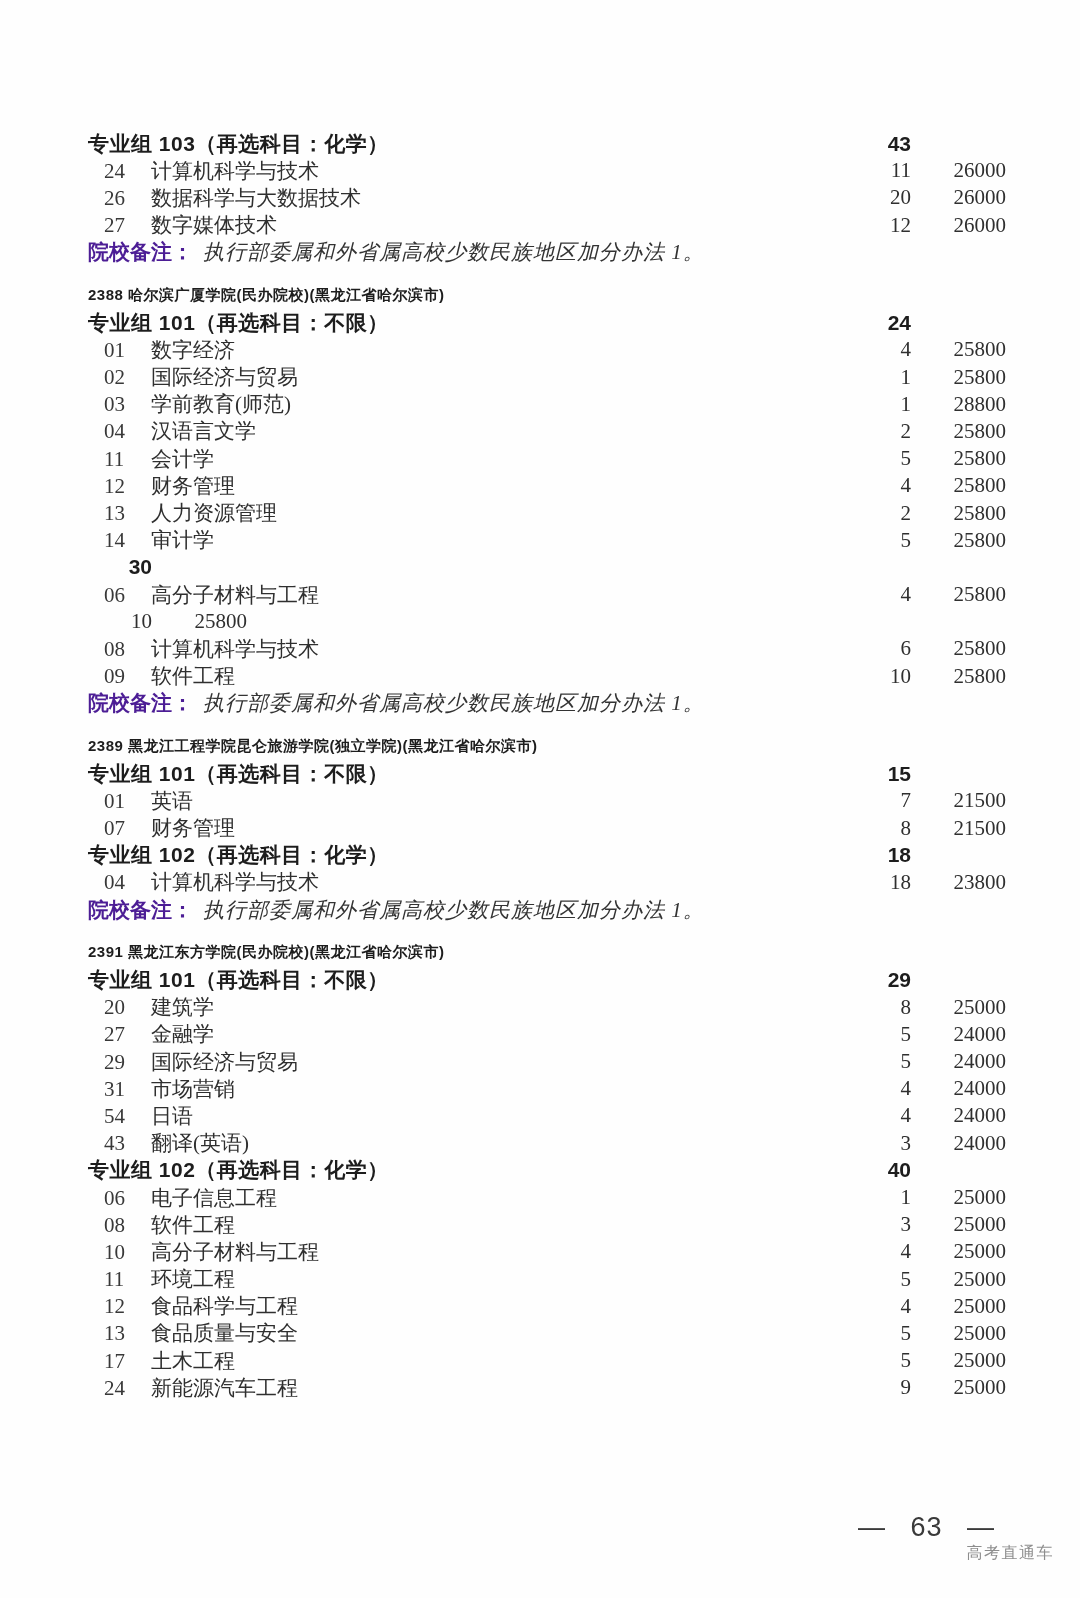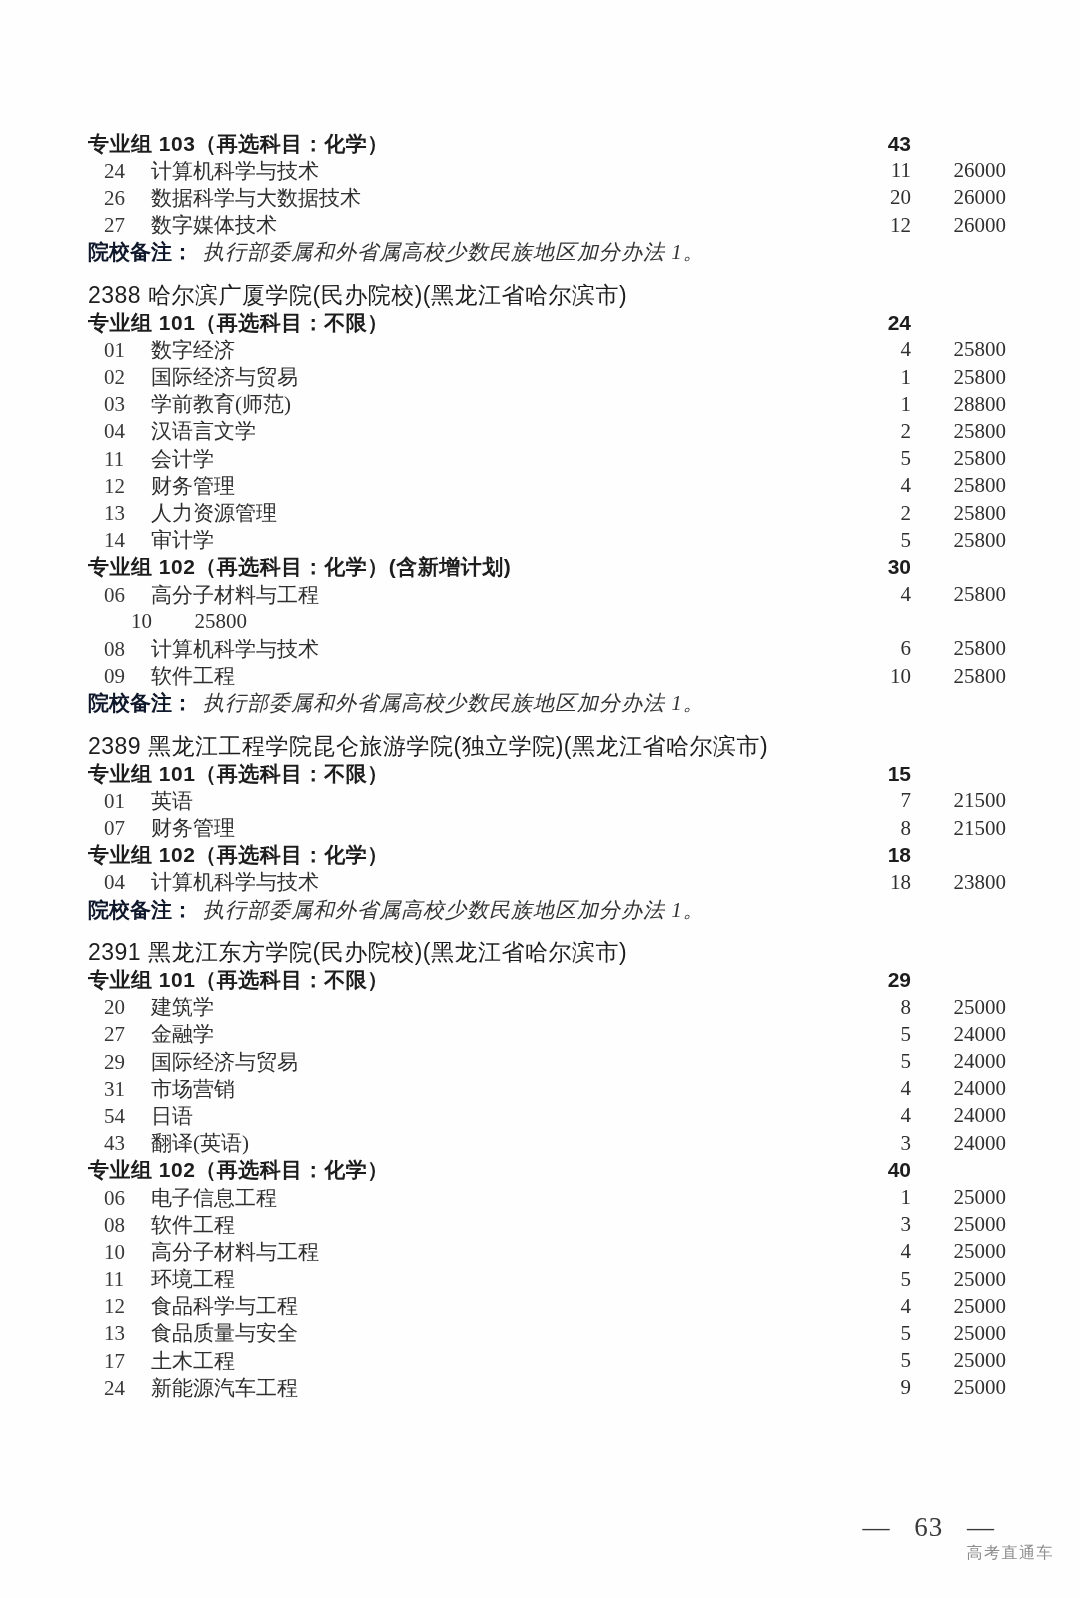"院校备注：" .remark-label { color: #0f172a -> #4c1d95 }
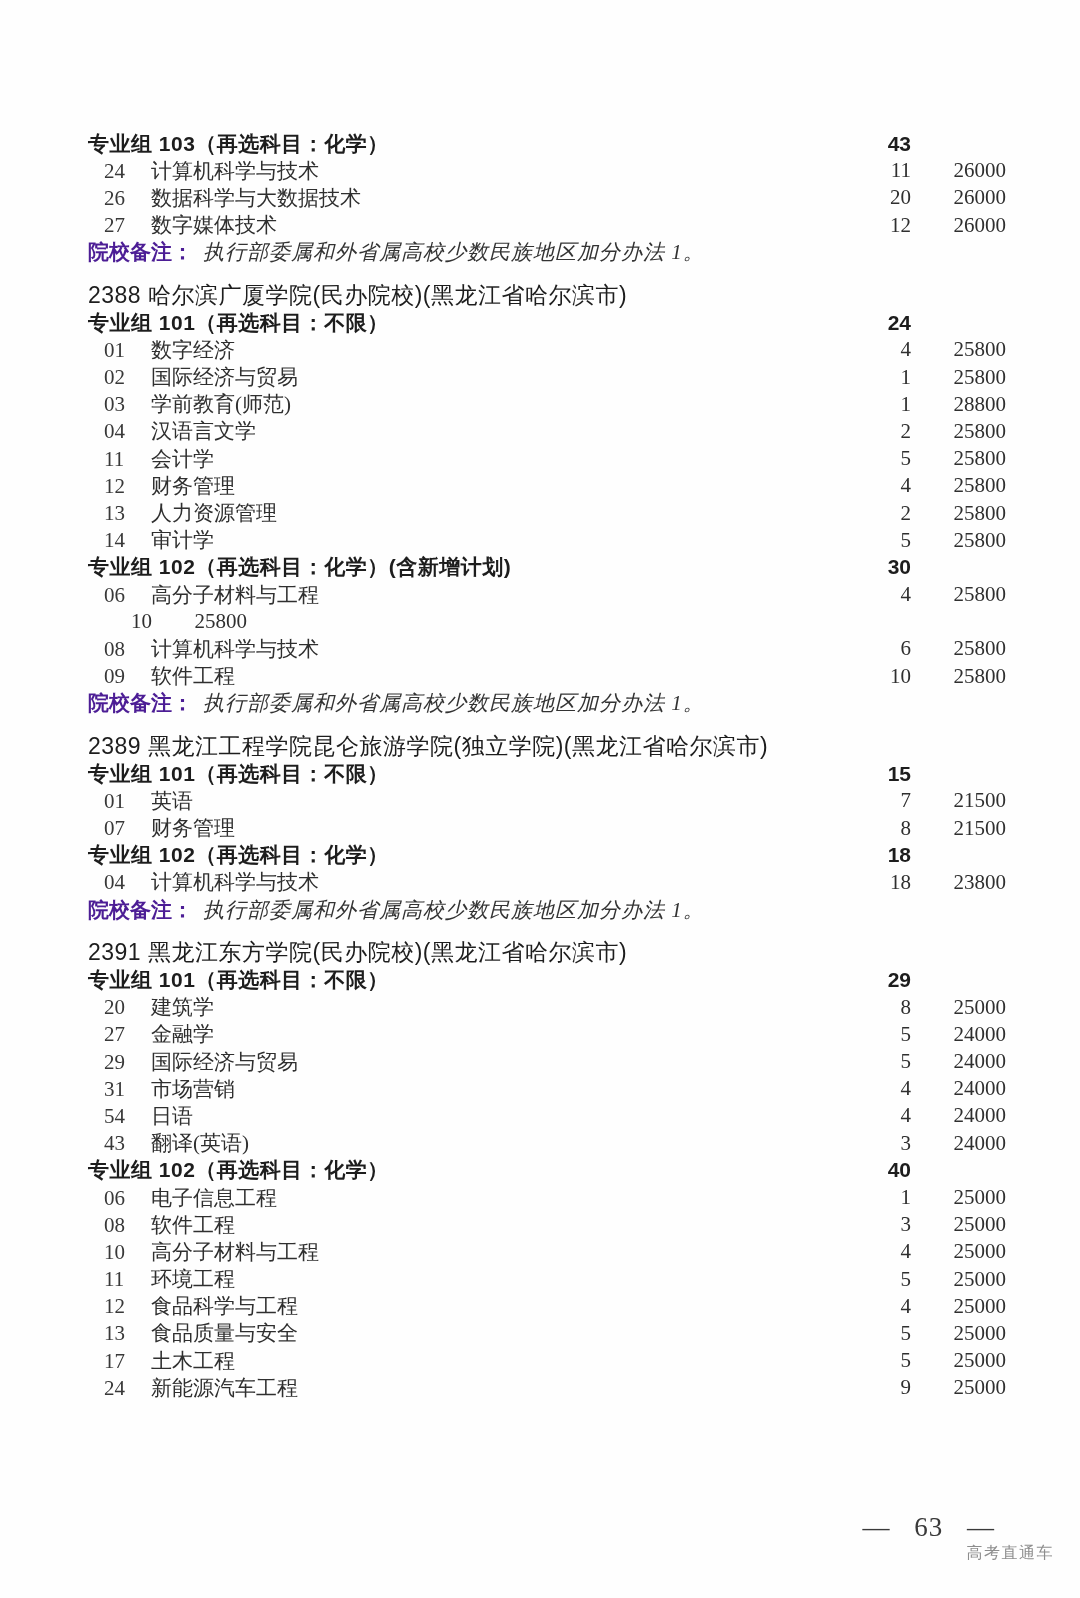"2388 哈尔滨广厦学院(民办院校)(黑龙江省哈尔滨市)" .school-header { font-size: 23px -> 15px; font-weight: 400 -> 700 }
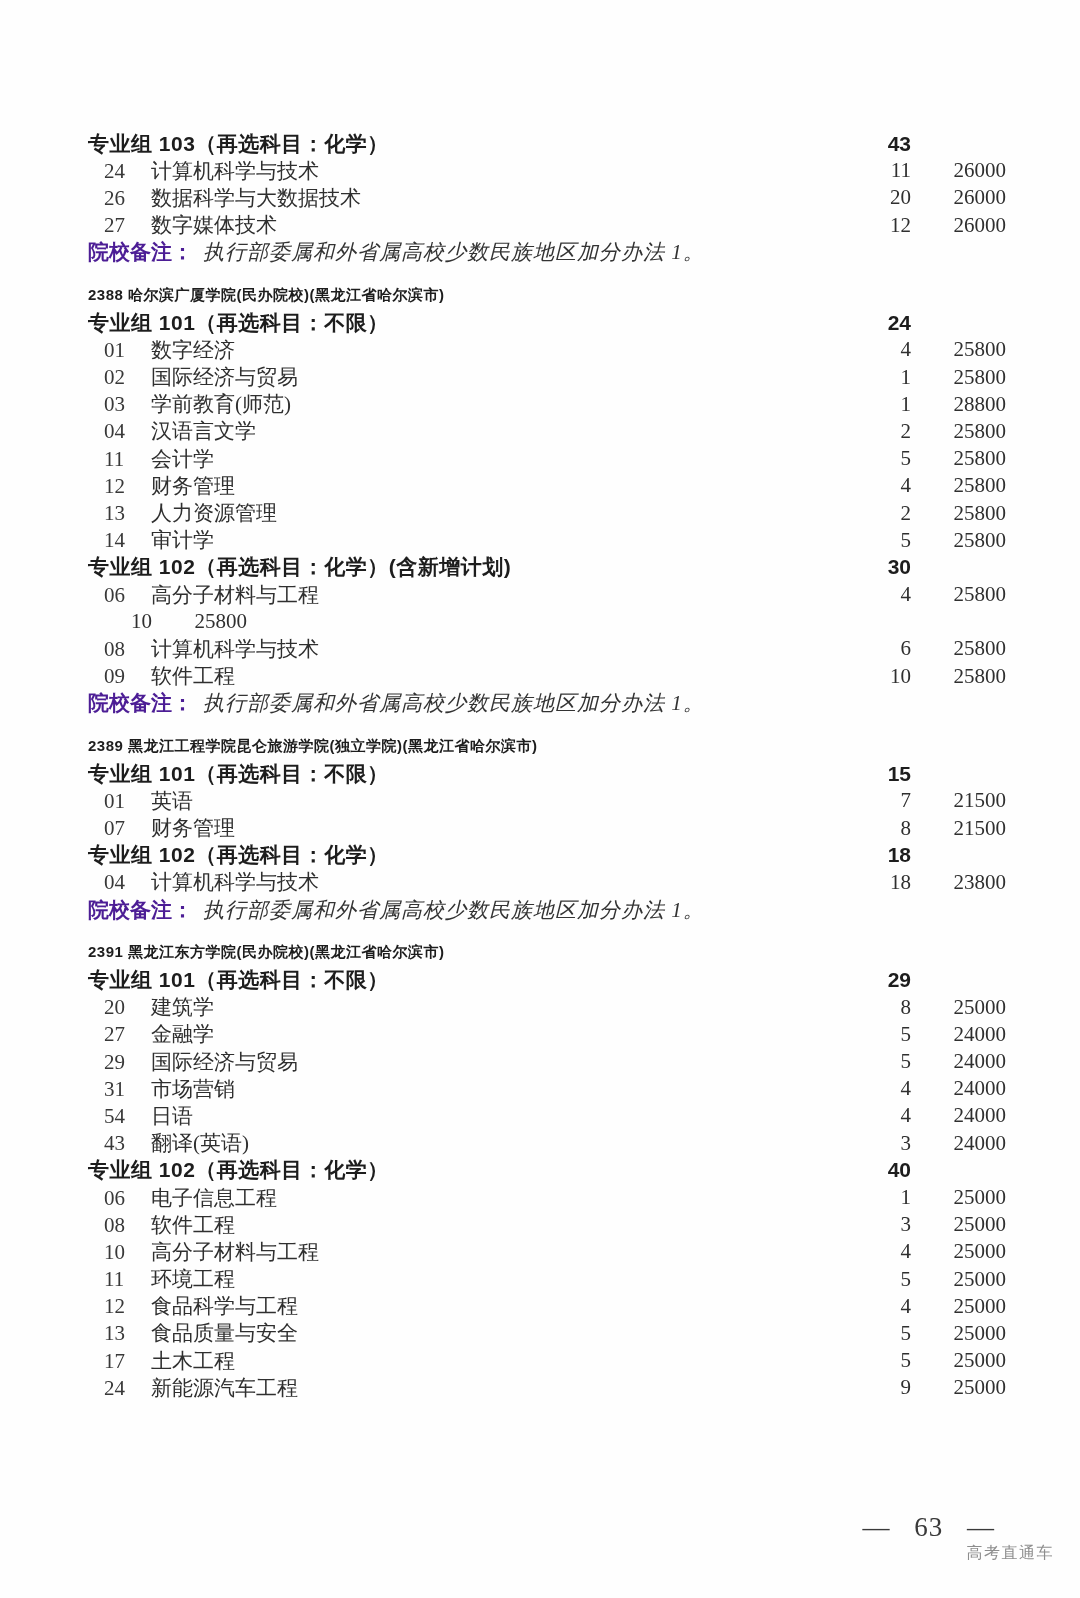"专业组 102（再选科目：化学）(含新增计划)" div.left { html: <div>专业组 102（再选科目：化学）(含新增计划)</div> -> none }
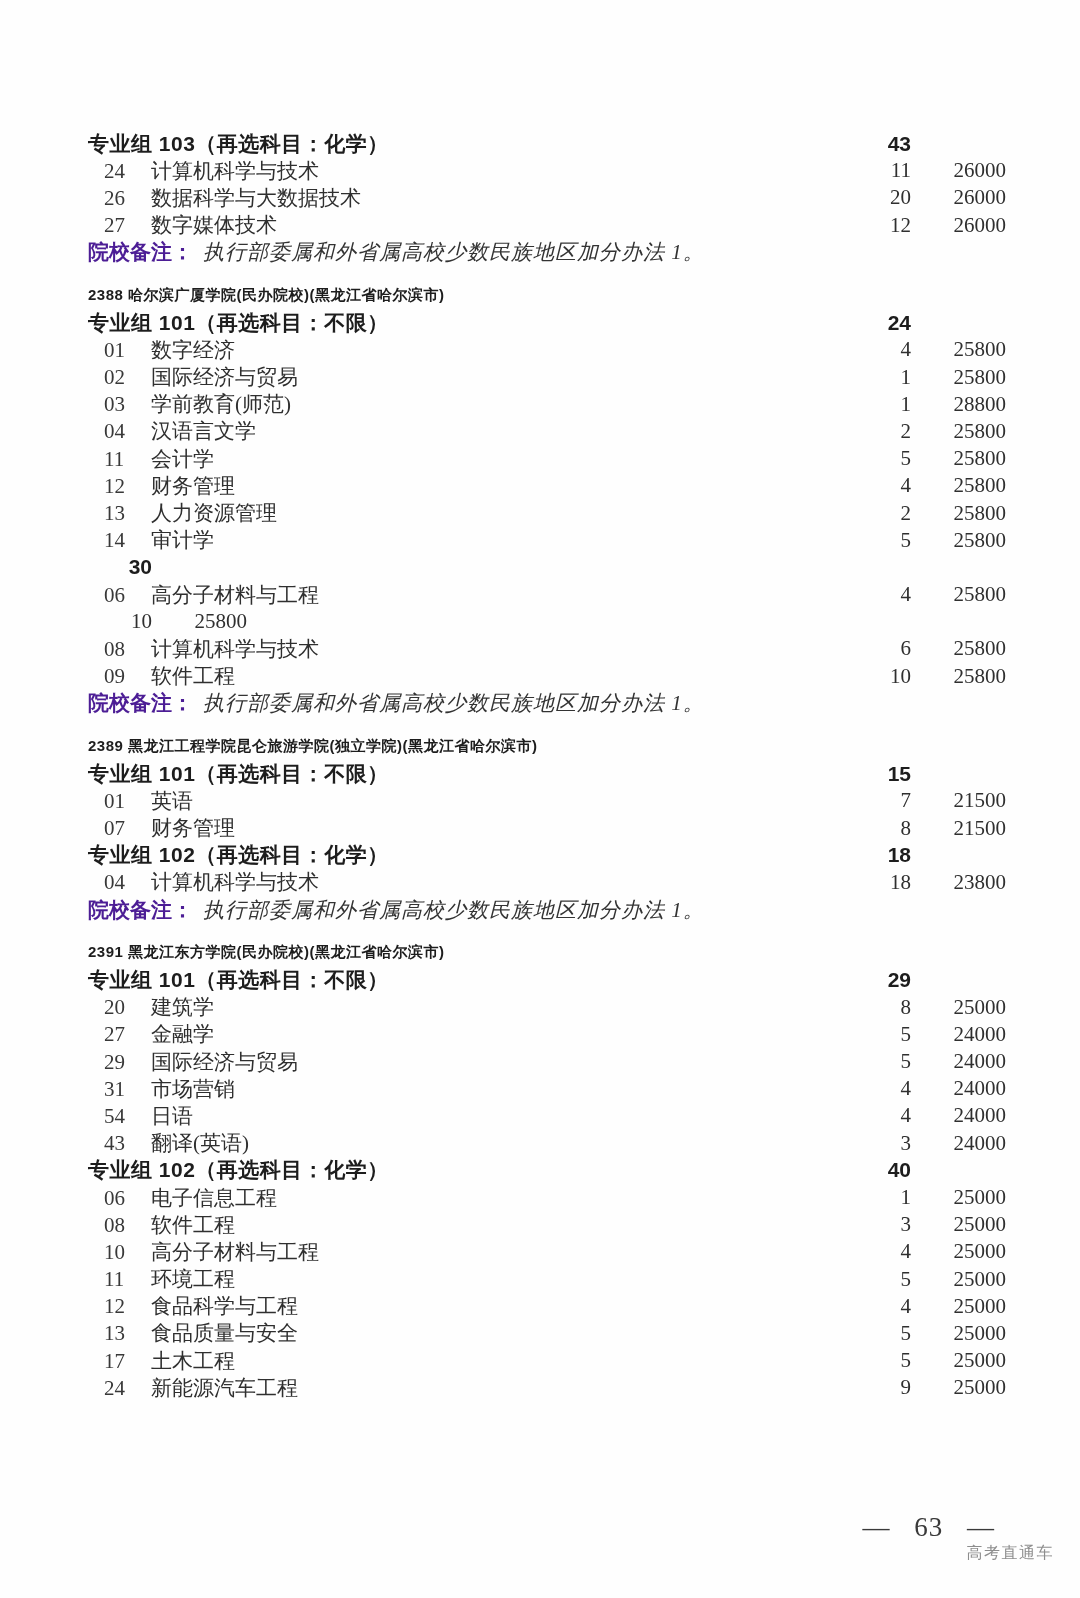"— 63 —" .page-num { font-family: Liberation Serif, serif -> Liberation Sans, sans-serif }
